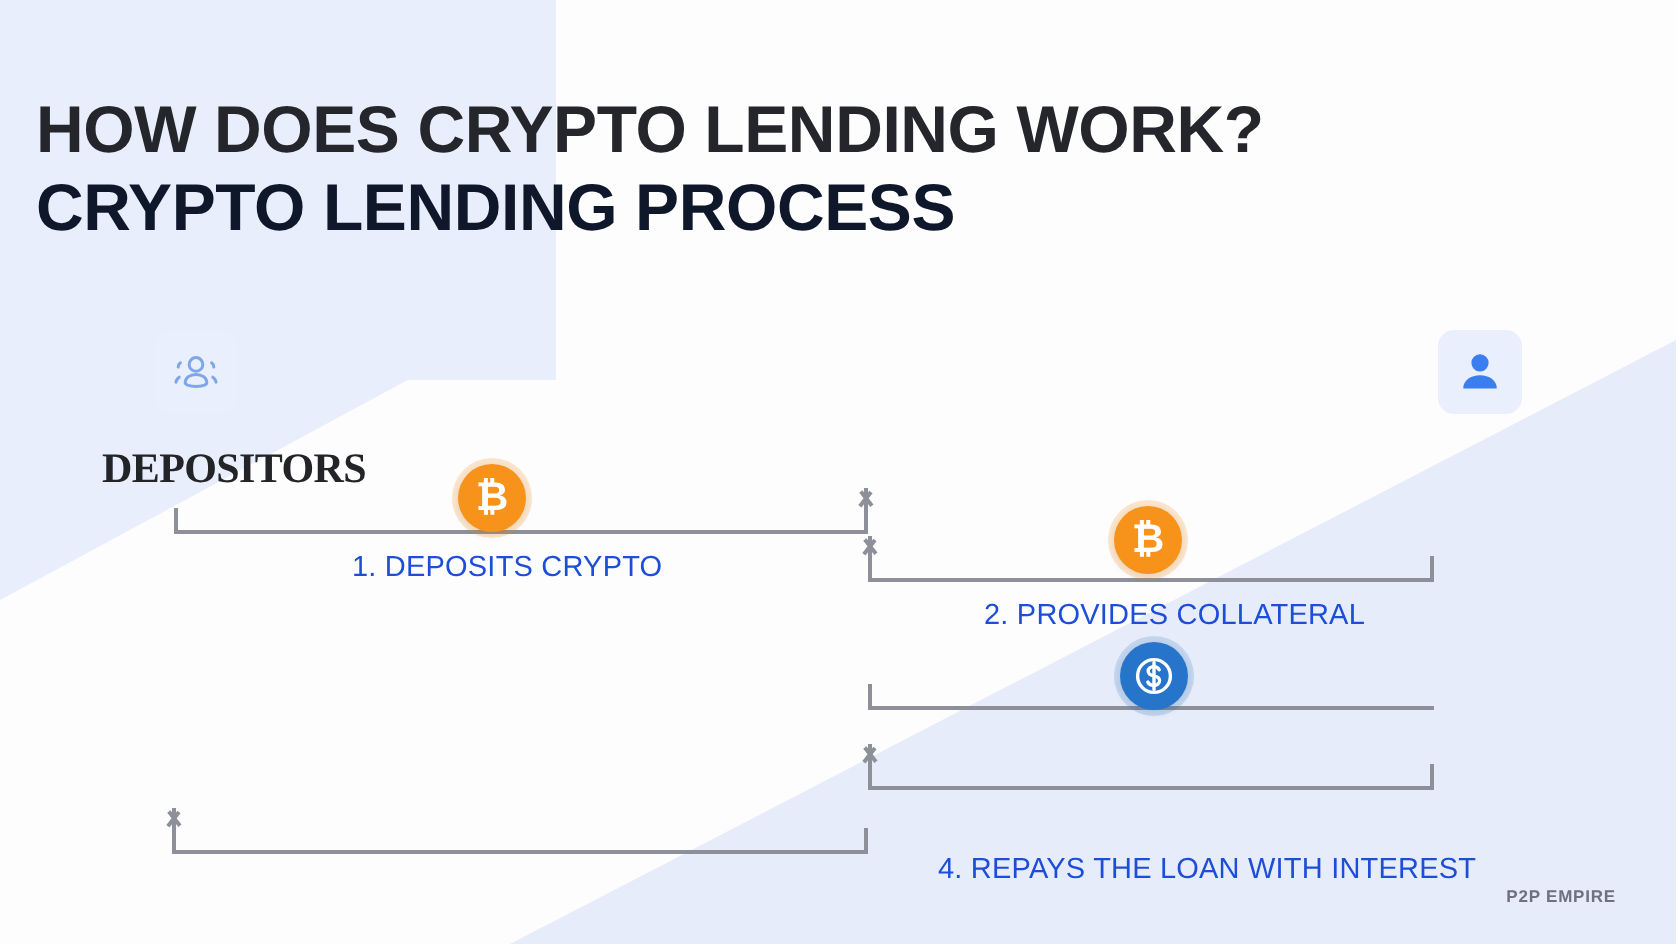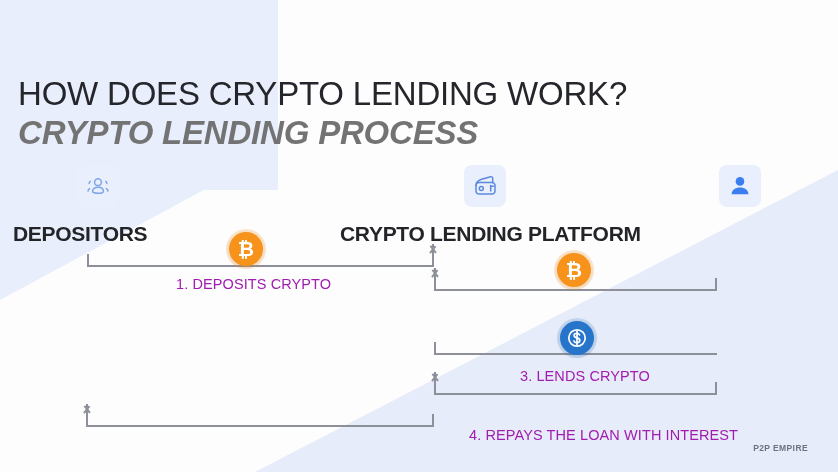"HOW DOES CRYPTO LENDING WORK?" .h-line1 { font-weight: normal -> bold; margin-top: 29px -> none }
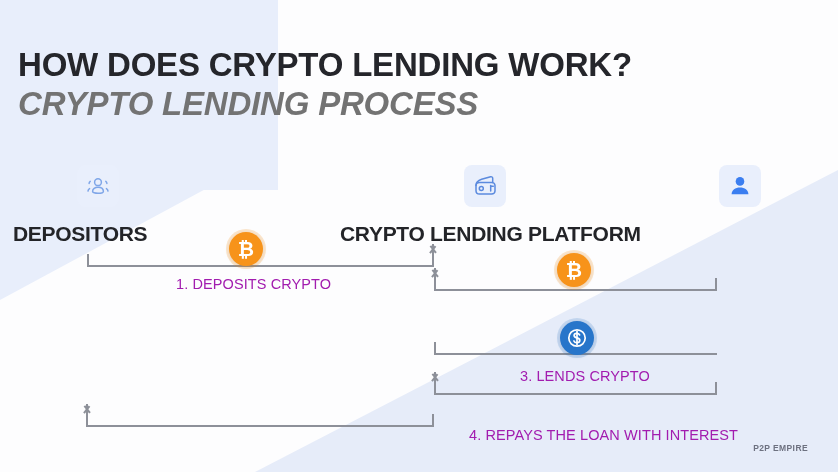"CRYPTO LENDING PROCESS" .h-line2 { color: #737373 -> #0f172a; font-style: italic -> none }
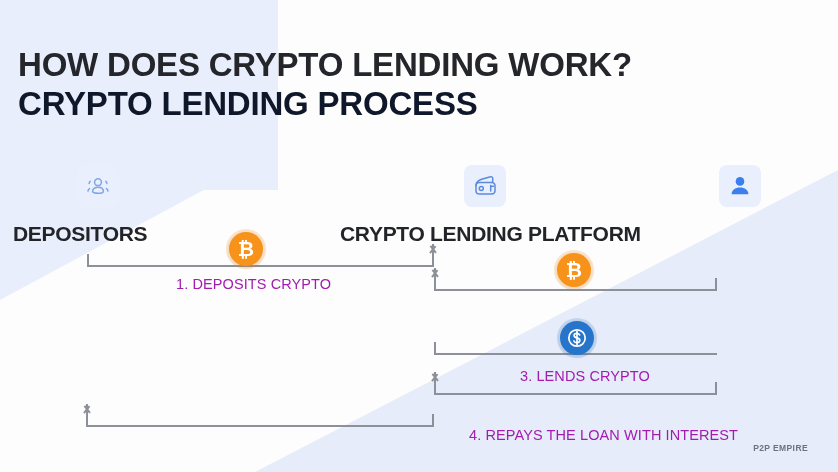"DEPOSITORS" .actor { font-family: none -> Liberation Serif, serif; text-align: left -> right }
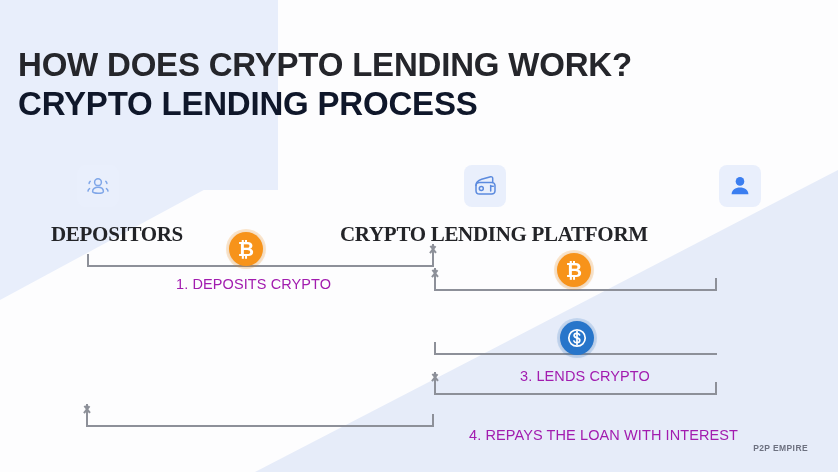"CRYPTO LENDING PLATFORM" div.actor { html: <div> <div> <svg> <path></path> <path></path> <circle></circle> <path></path> <path></path> </svg> </div> <div>CRYPTO LENDING PLATFORM</div> </div> -> none }
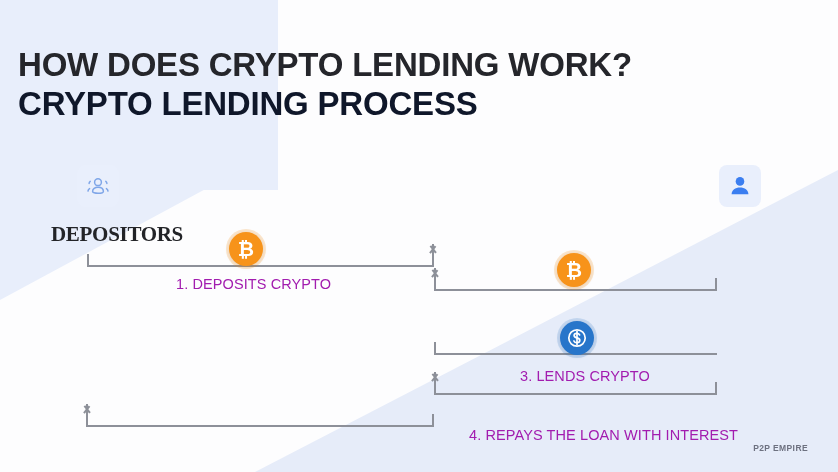"1. DEPOSITS CRYPTO" .flow-label { color: #a21caf -> #1d4ed8 }
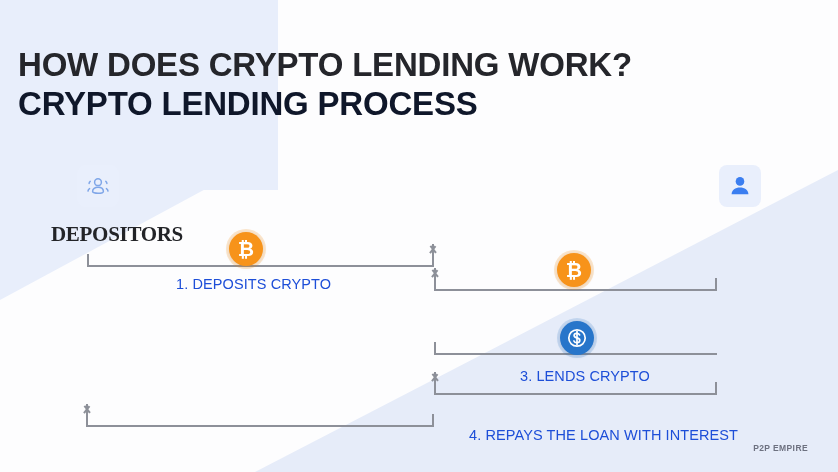"2. PROVIDES COLLATERAL" div.flow-label { html: none -> <div>2. PROVIDES COLLATERAL</div> }
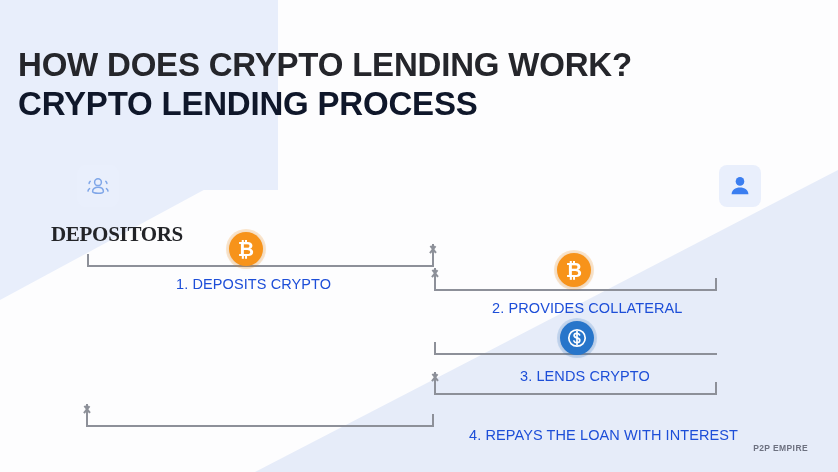"3. LENDS CRYPTO" div.flow-label { html: <div>3. LENDS CRYPTO</div> -> none }
